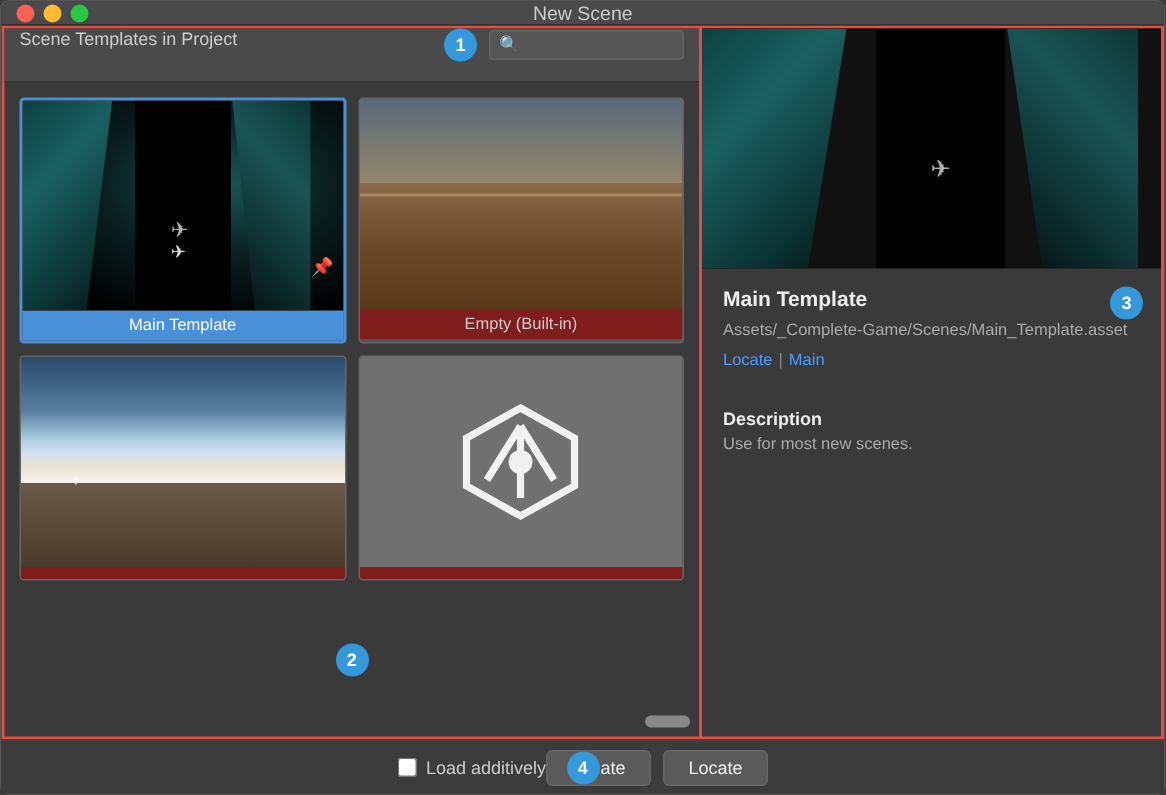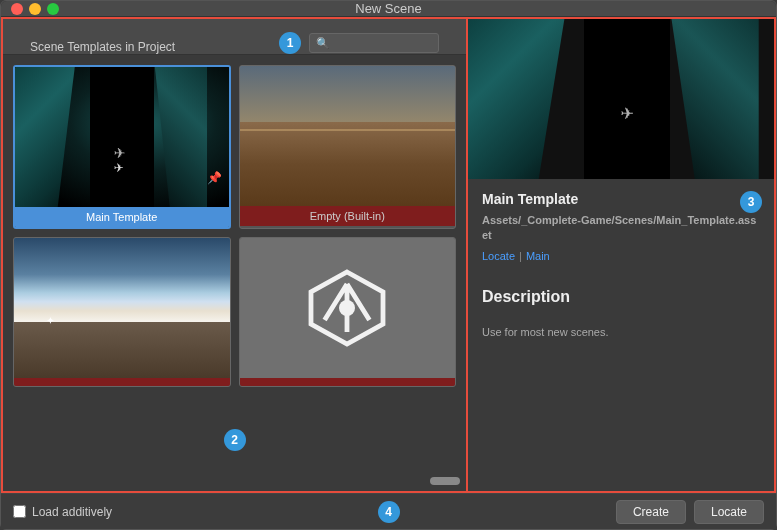"Scene Templates in Project" .left-header { align-items: flex-end -> flex-start; padding: 0 27px -> 0 10px }
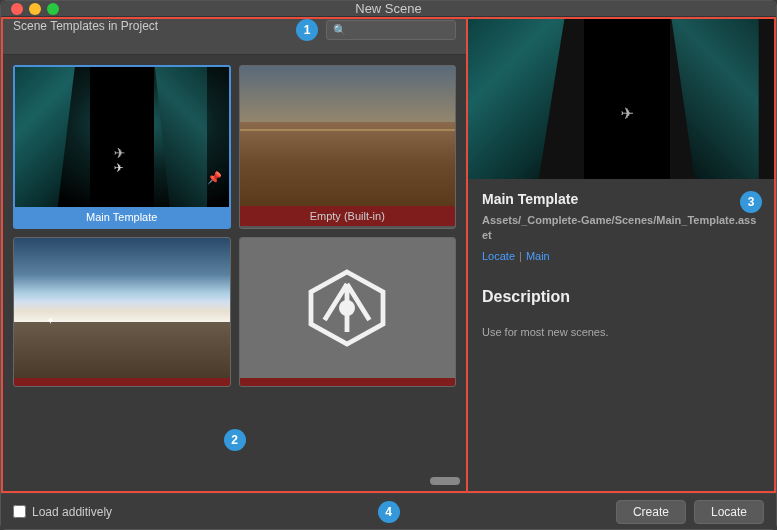"Assets/_Complete-Game/Scenes/Main_Templa" .info-path { font-weight: bold -> none }
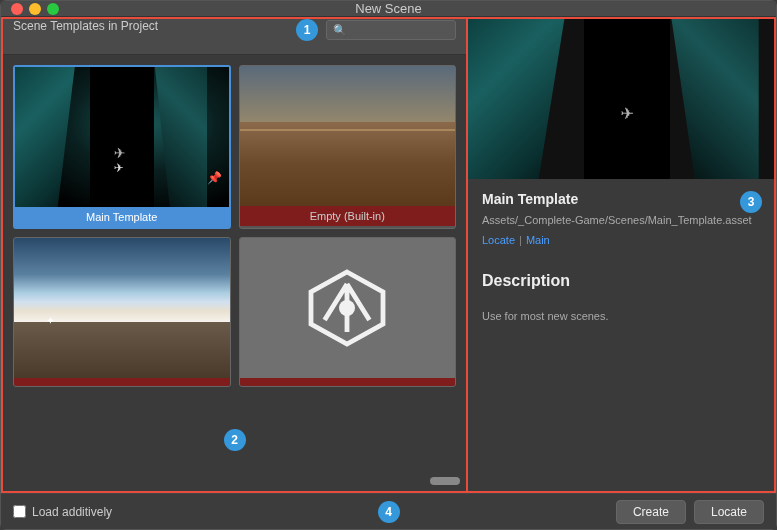"Description" .info-desc-title { font-size: 16px -> 12px; margin-bottom: 20px -> 4px }
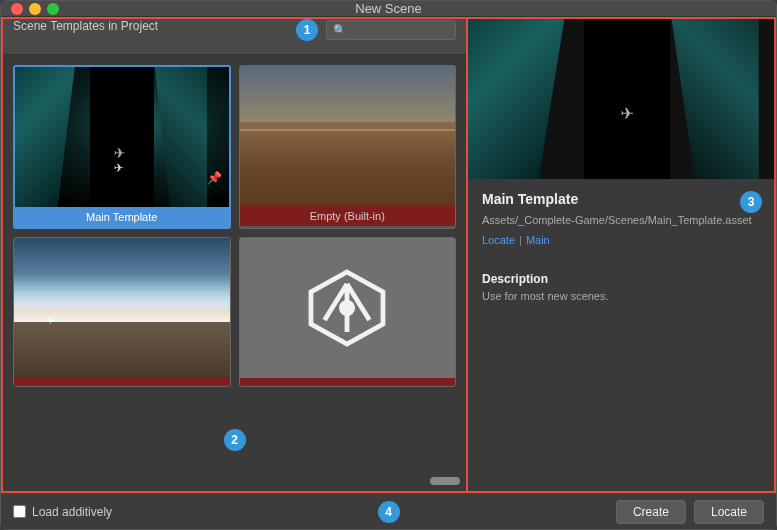"Load additively" .bottom-bar { justify-content: space-between -> center }
